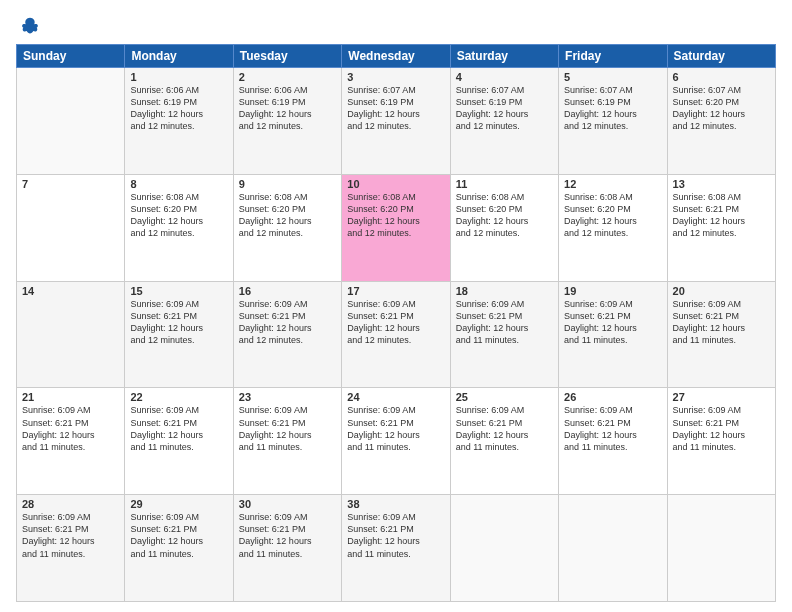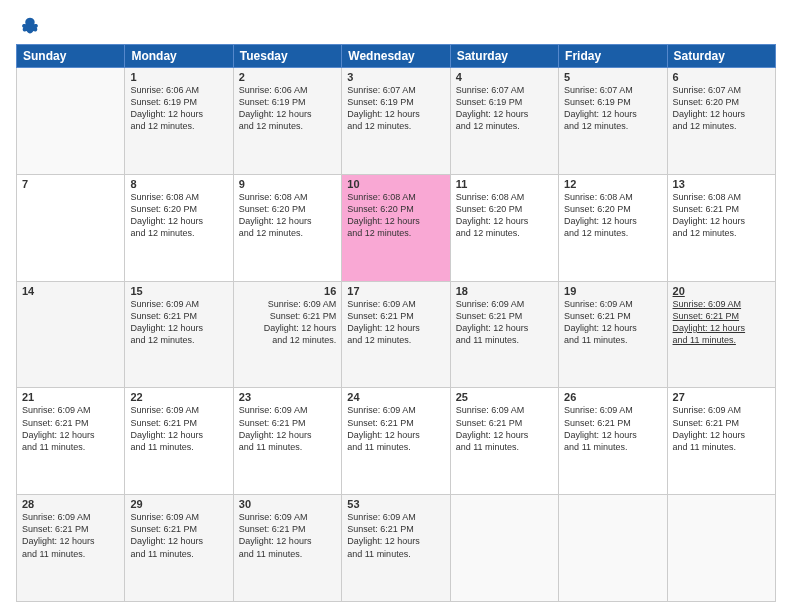"16" td { text-align: right -> none }
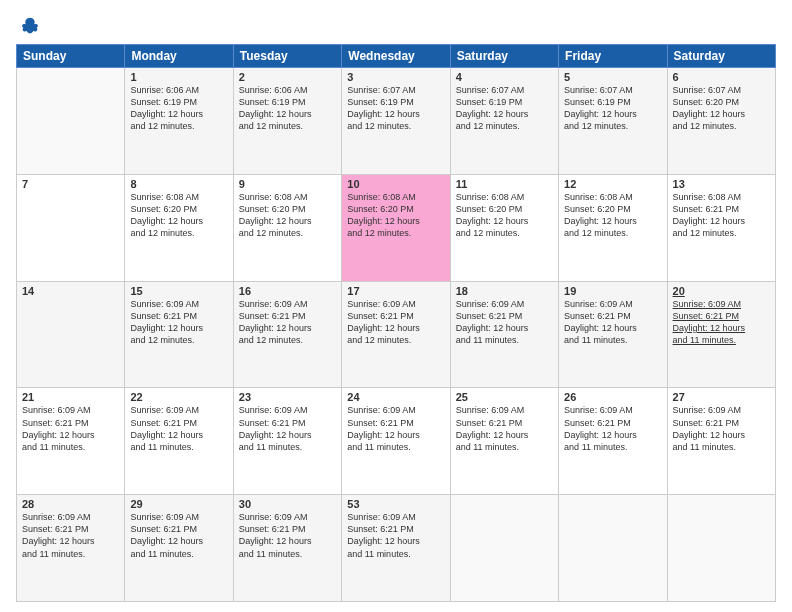"20" td { text-decoration: underline -> none }
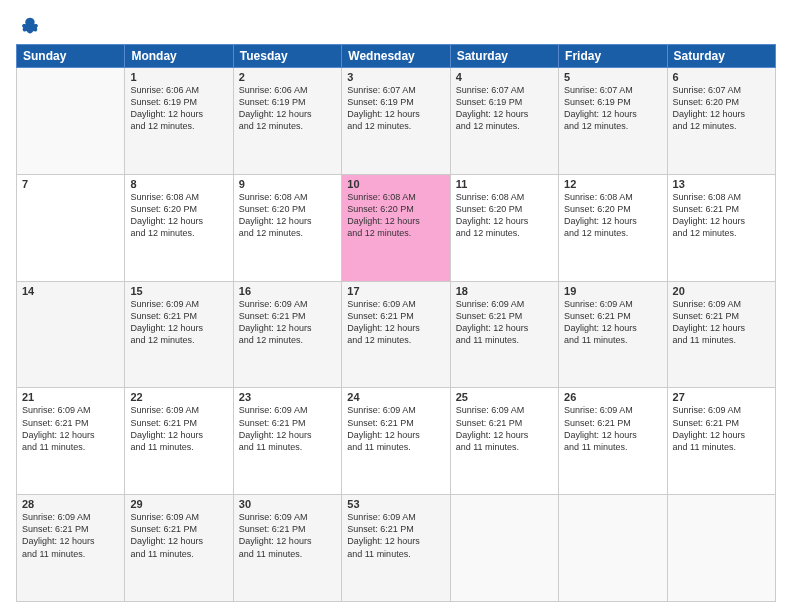"53" span.day-number { text: 53 -> 38 }
